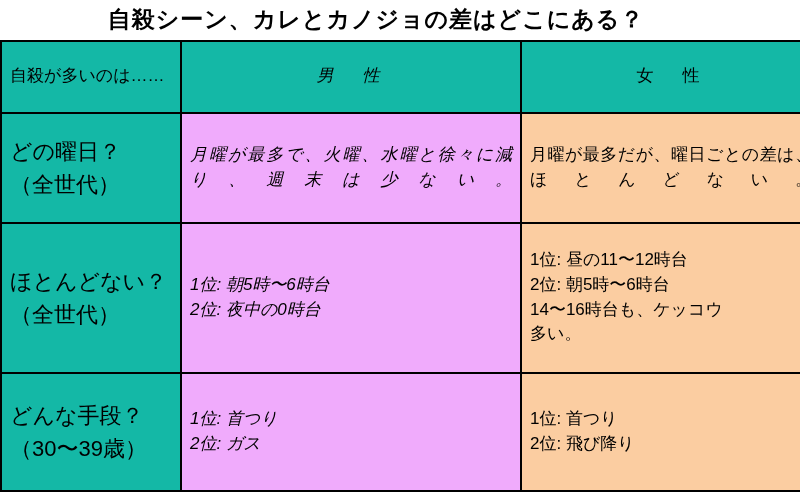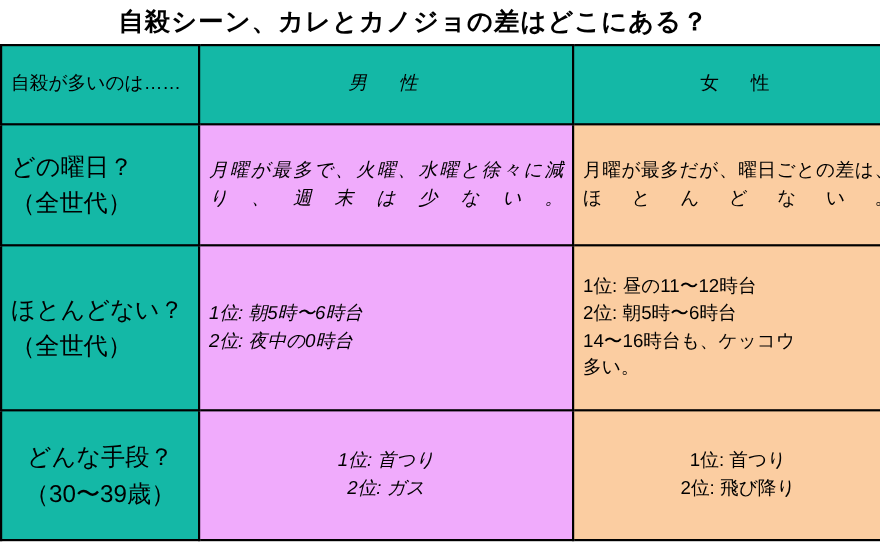"どんな手段？" .r3 td { text-align: center -> none }
